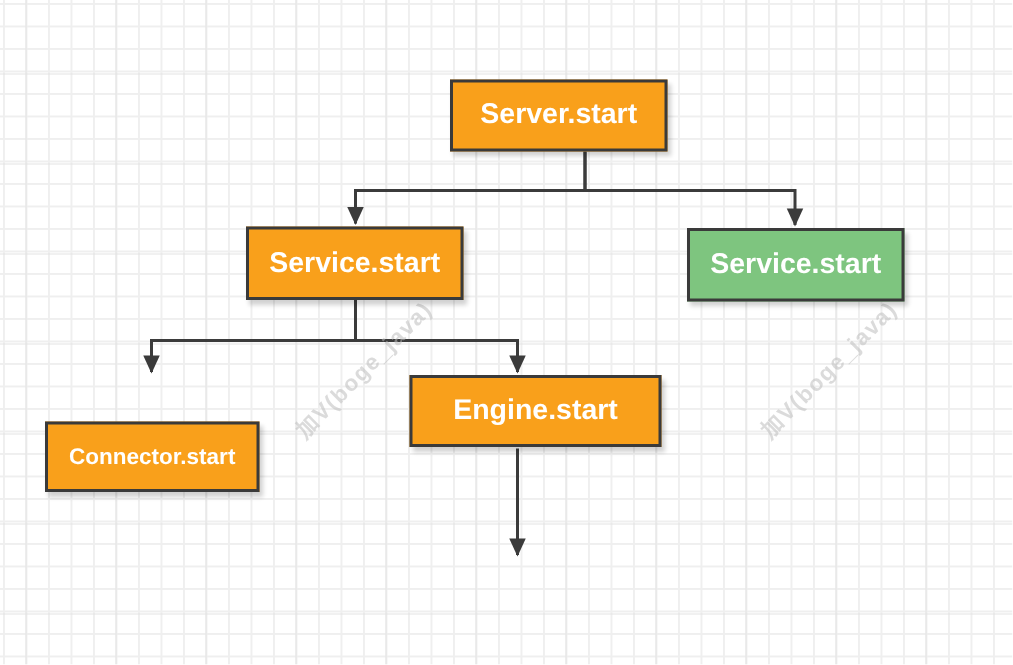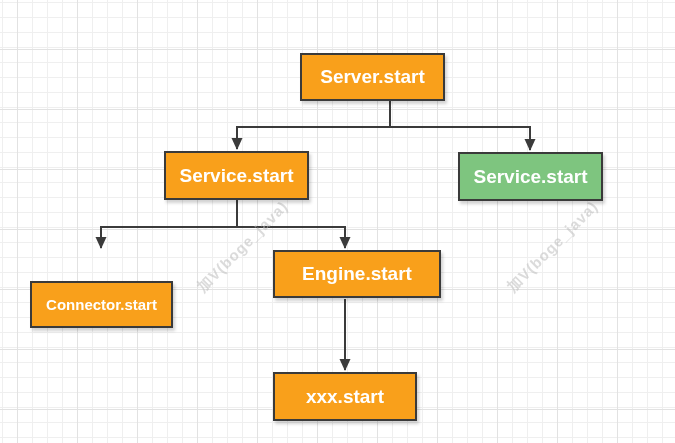"xxx.start" div.node { html: <div> <span>xxx.start</span> </div> -> none }
